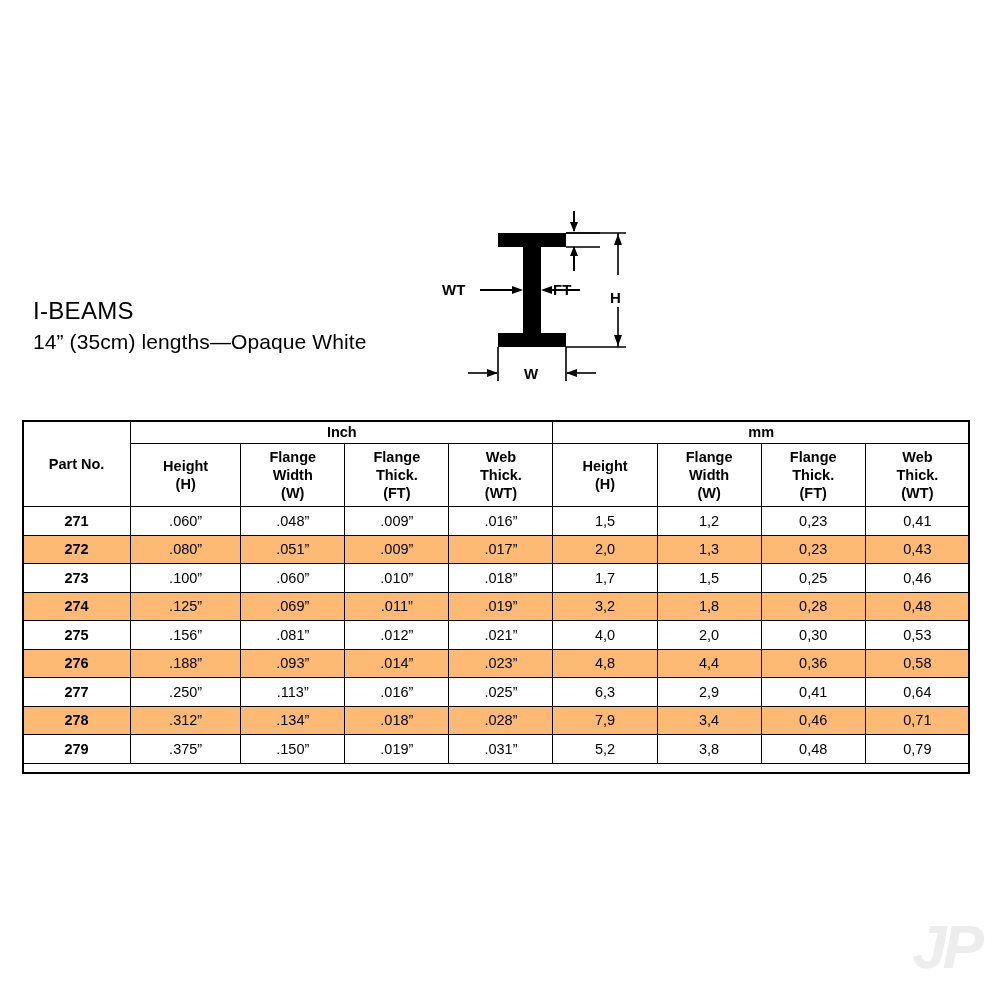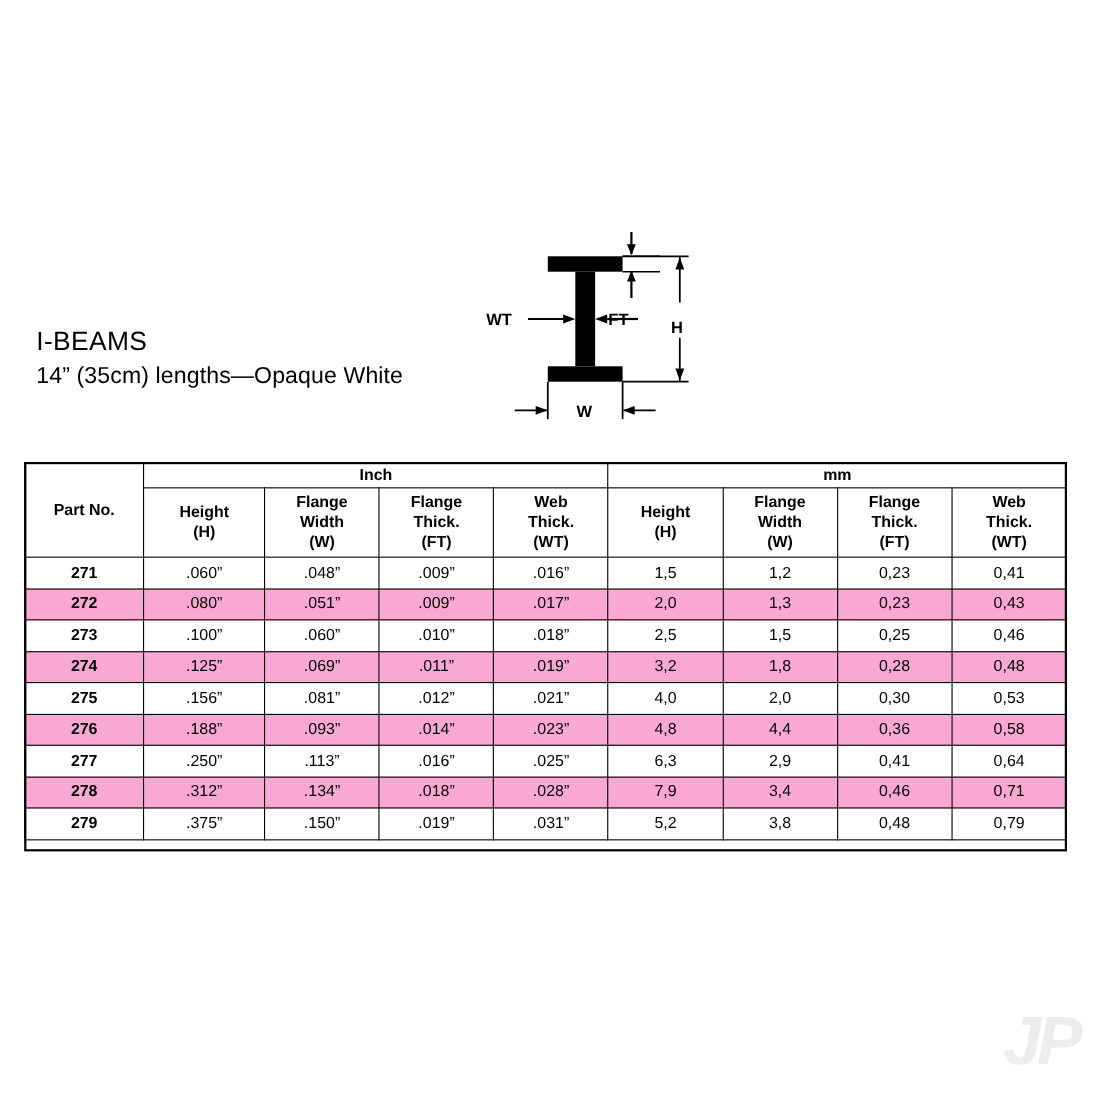"272" table.spec tbody tr.alt td { background: #f9a8d4 -> #fdba74 }
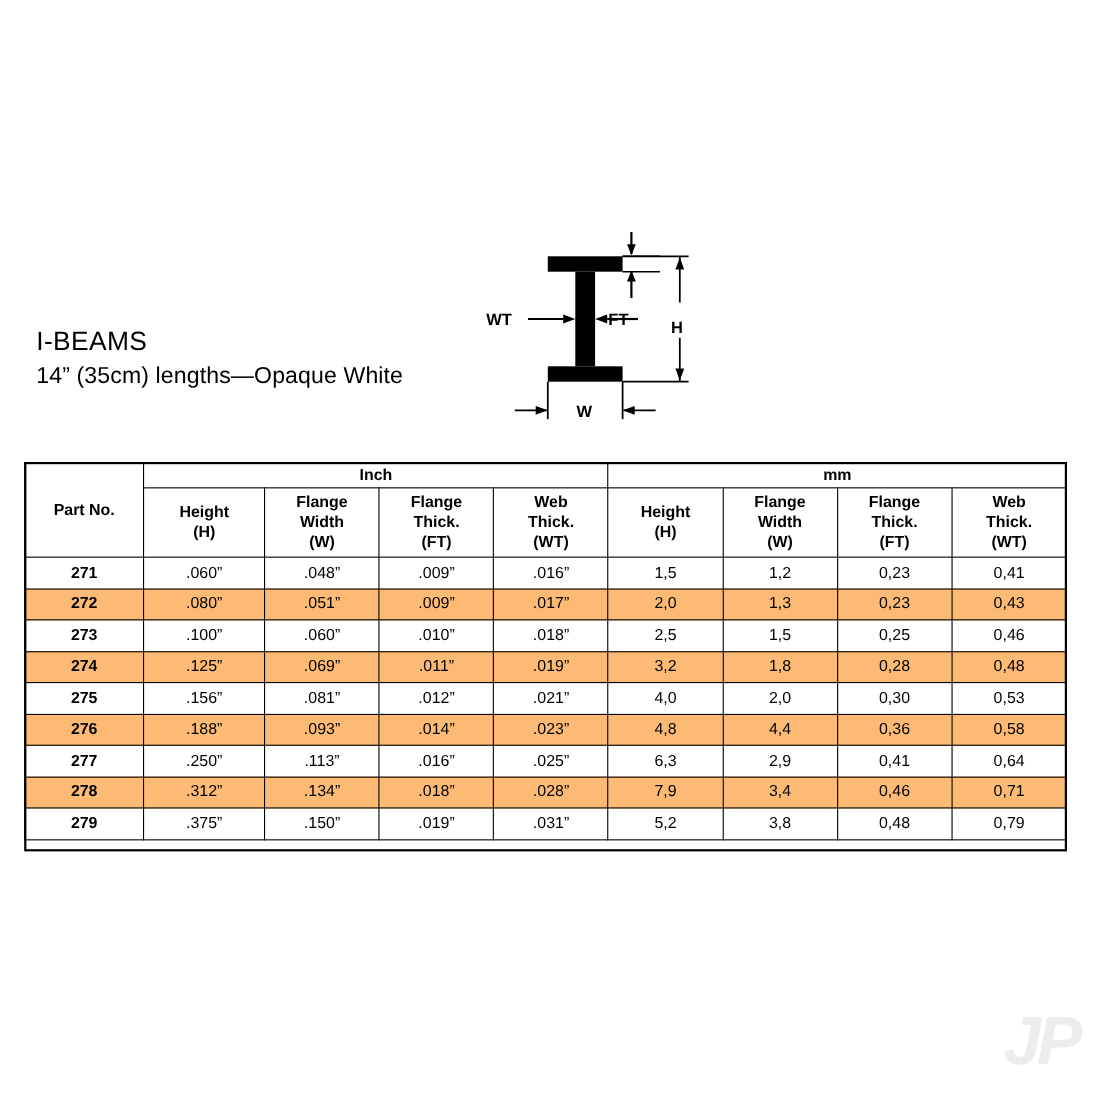"2,5" td { text: 2,5 -> 1,7 }
